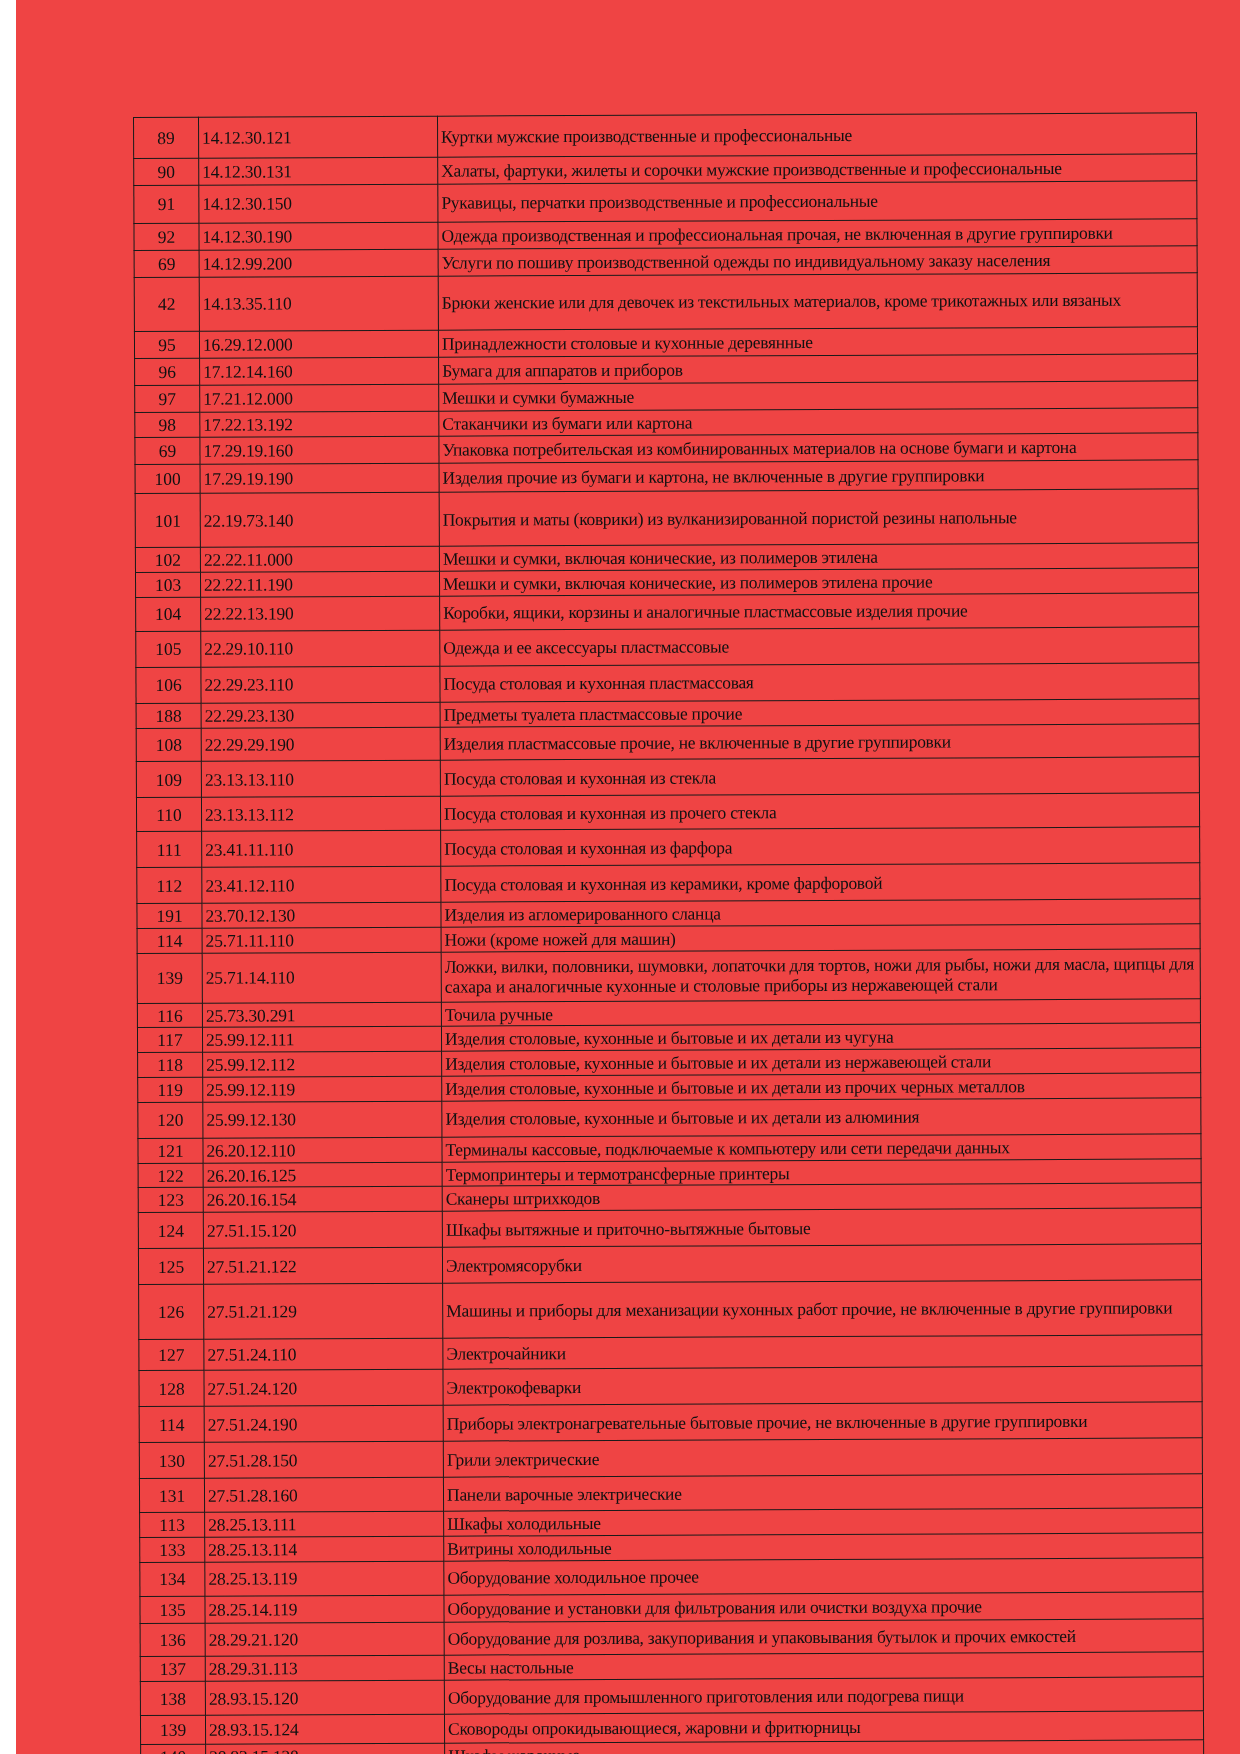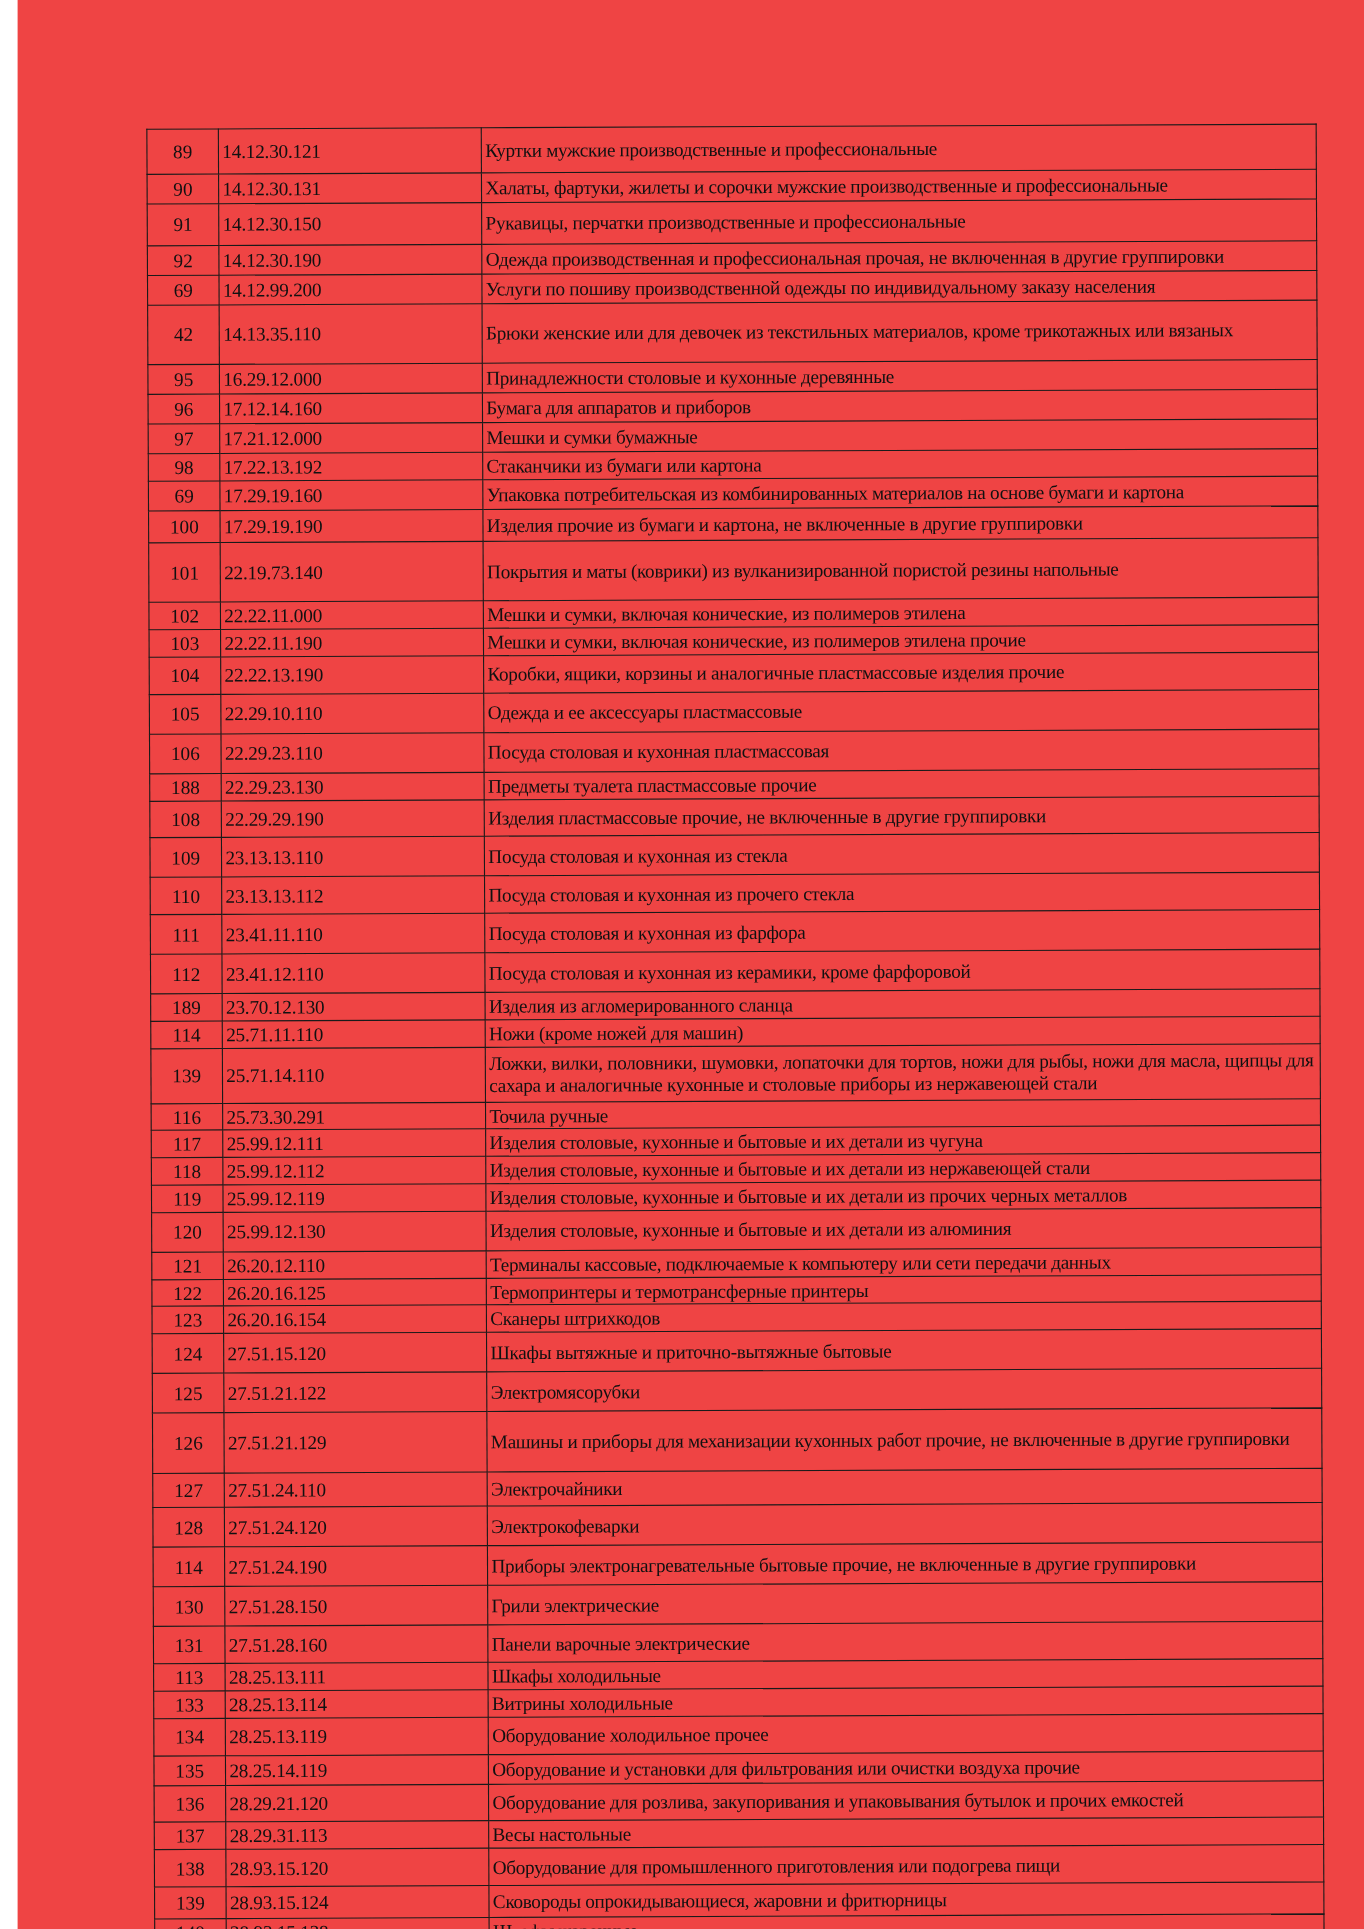"189" td.num { text: 189 -> 191 }
